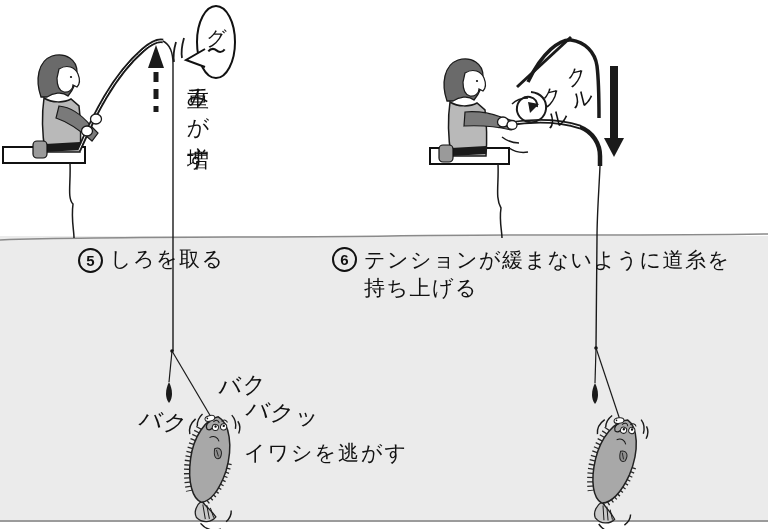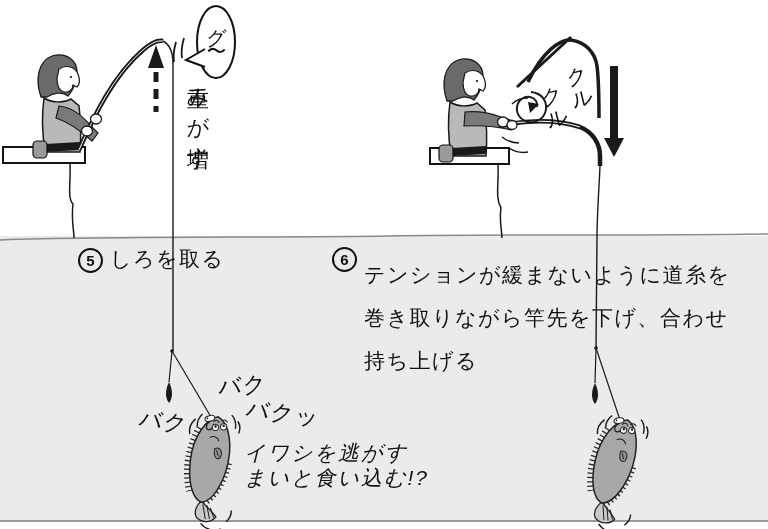"テンションが緩まないように道糸を" .cap6 .line { margin-top: 15px -> none }
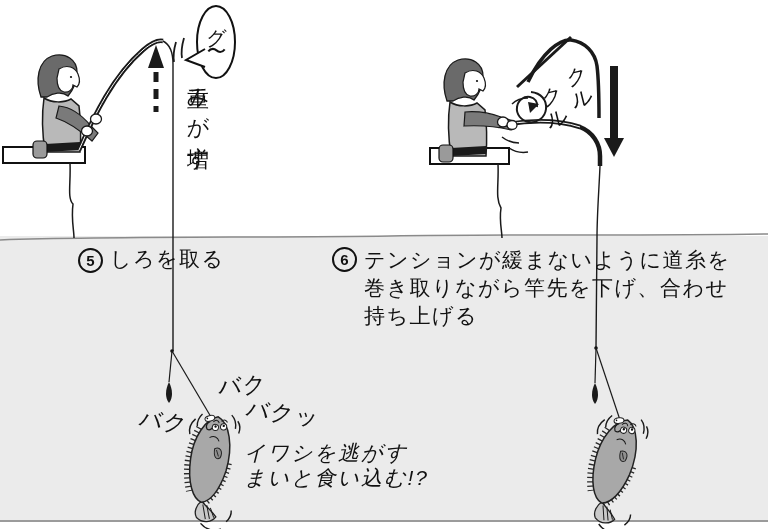"巻き取りながら竿先を下げ、合わせ" div.line { html: <div>巻き取りながら竿先を下げ、合わせ</div> -> none }
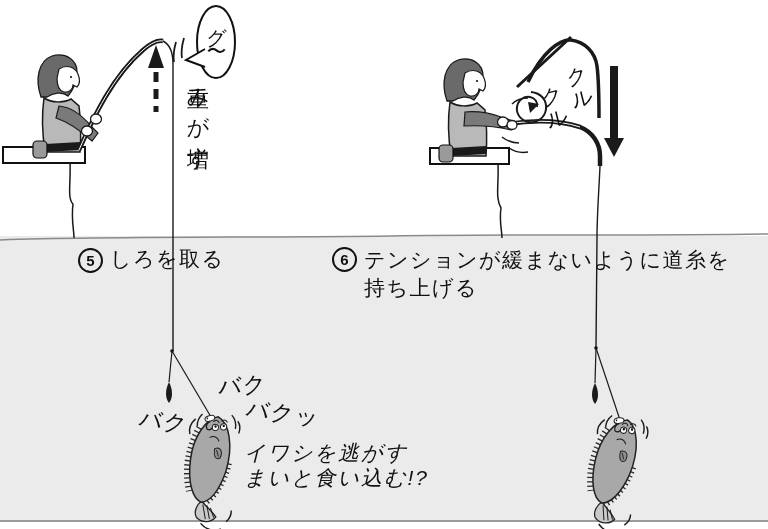"イワシを逃がす" .iwashi { font-style: italic -> none }
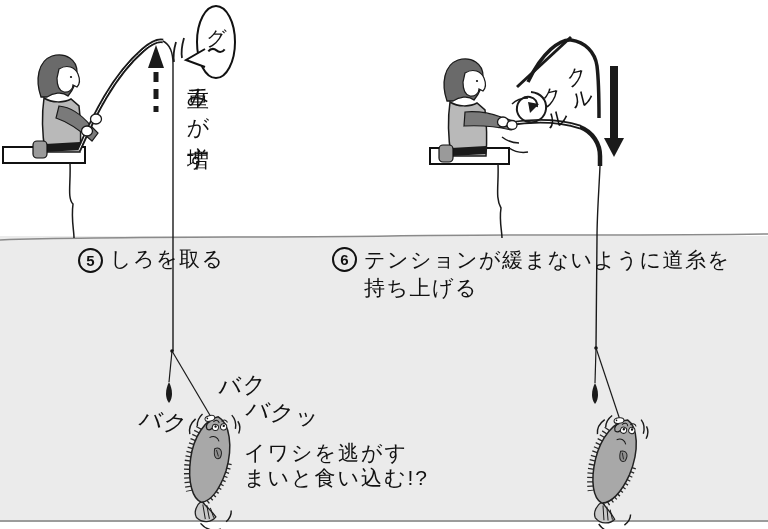"まいと食い込む!?" div { html: <div>まいと食い込む!?</div> -> none }
